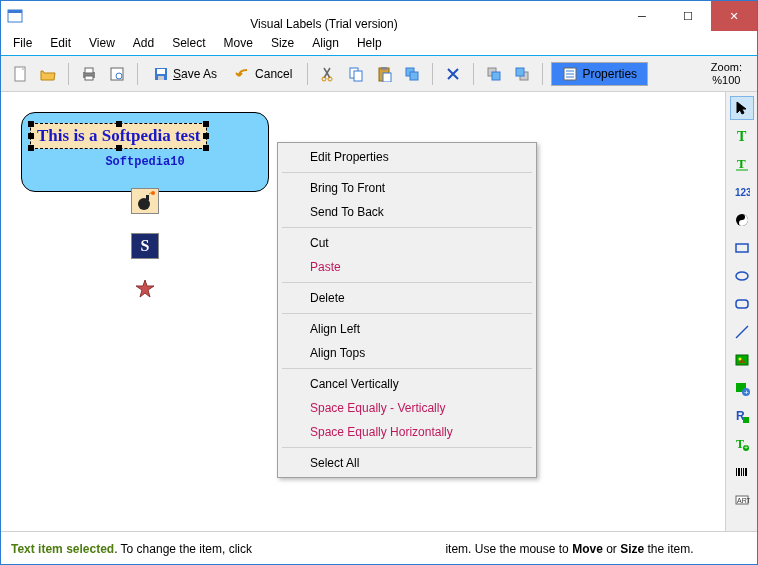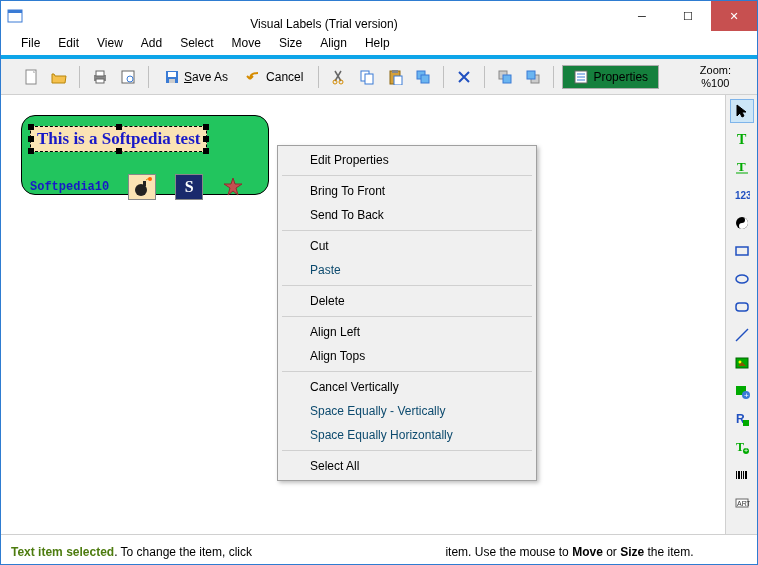"File" .menubar { border-bottom: 4px solid #0ea5e9 -> 1px solid #0ea5e9; padding: 2px 12px -> 2px 4px }
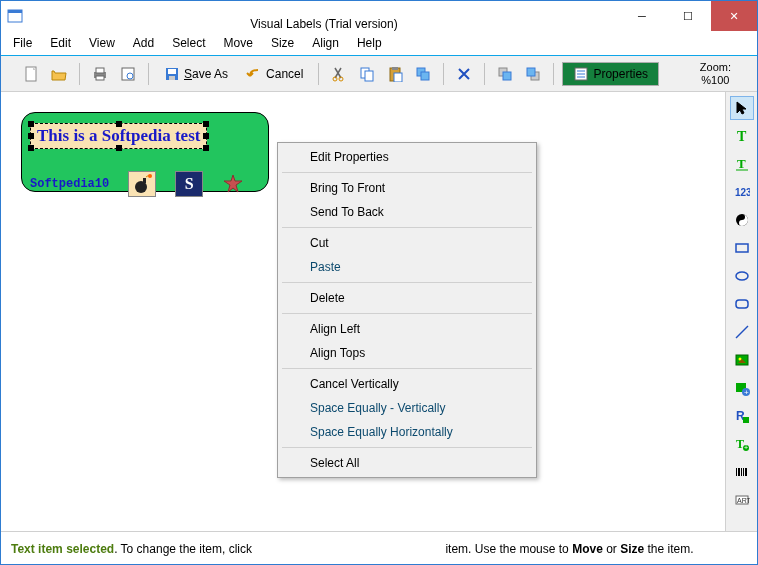"Save As" .toolbar { padding: 4px 18px -> 4px 7px }
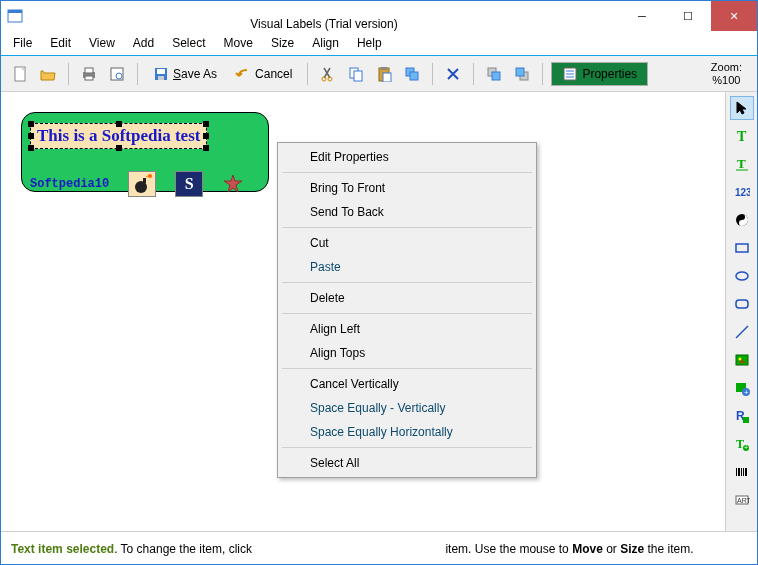"Properties" .props-btn { background: #15803d -> #3b82f6 }
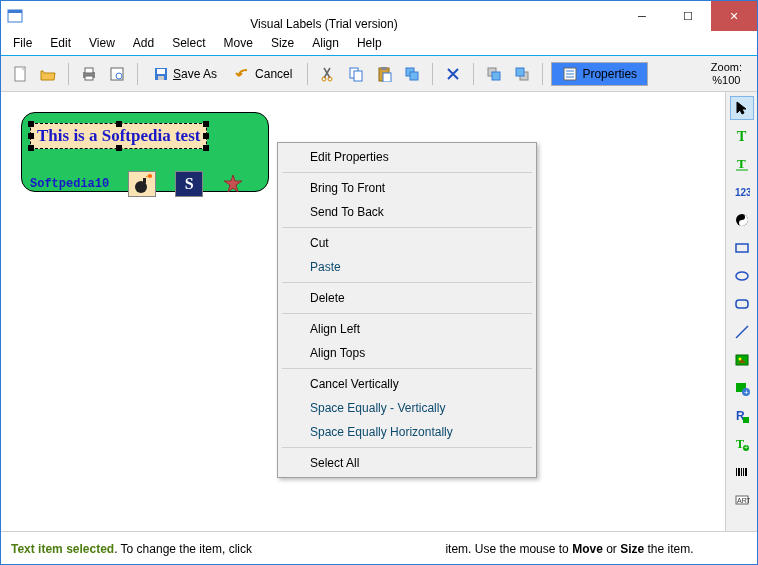"This is a Softpedia test" .label-design { background: #22c55e -> #7dd3fc }
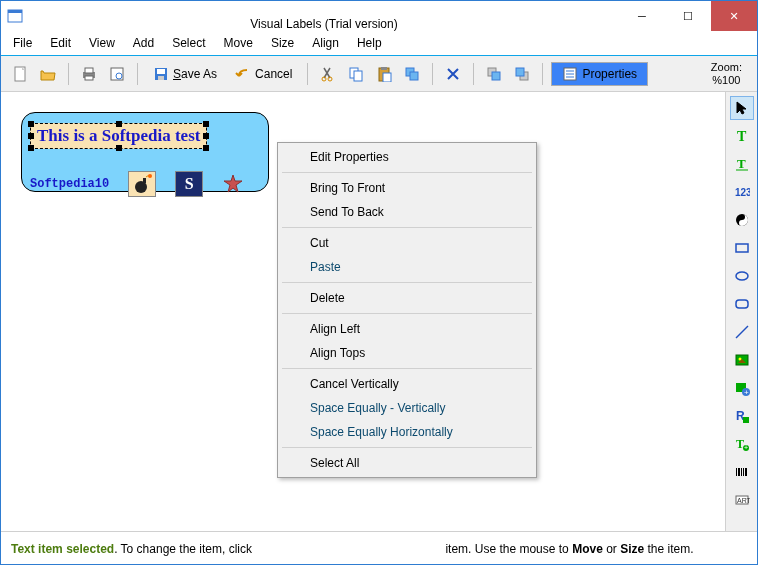"Softpedia10" .label-row2 { flex-direction: none -> column; margin-top: 22px -> 6px }
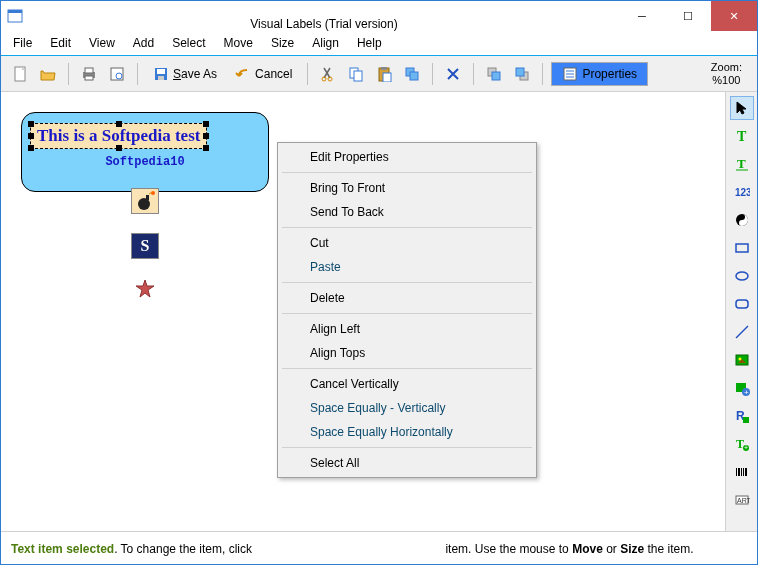"Paste" .ctx-item.disabled { color: #0c4a6e -> #be185d }
